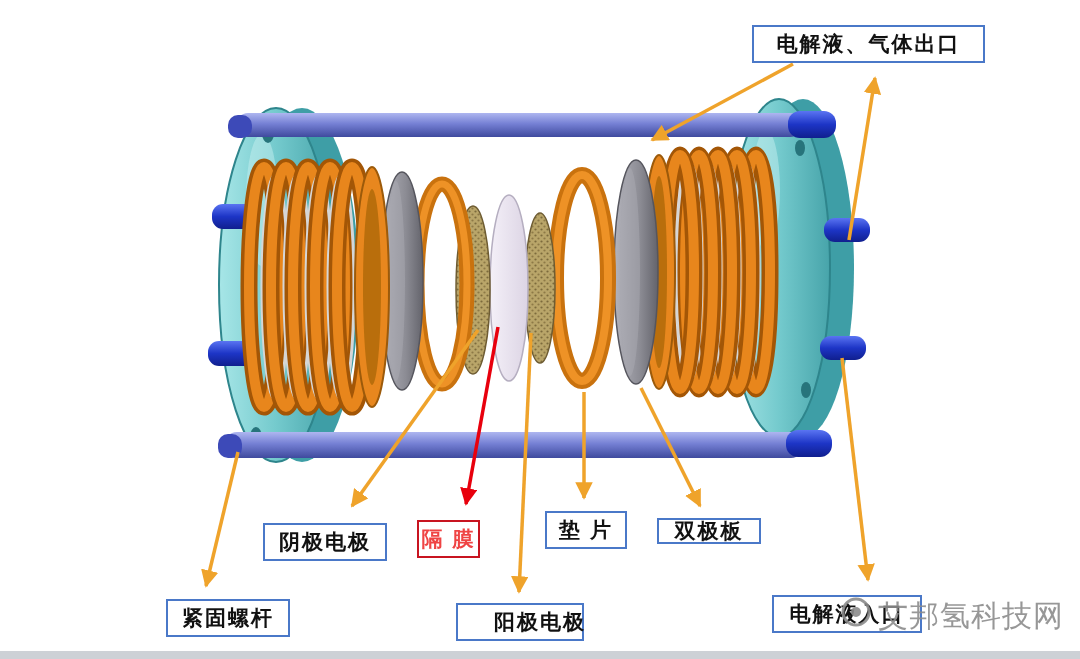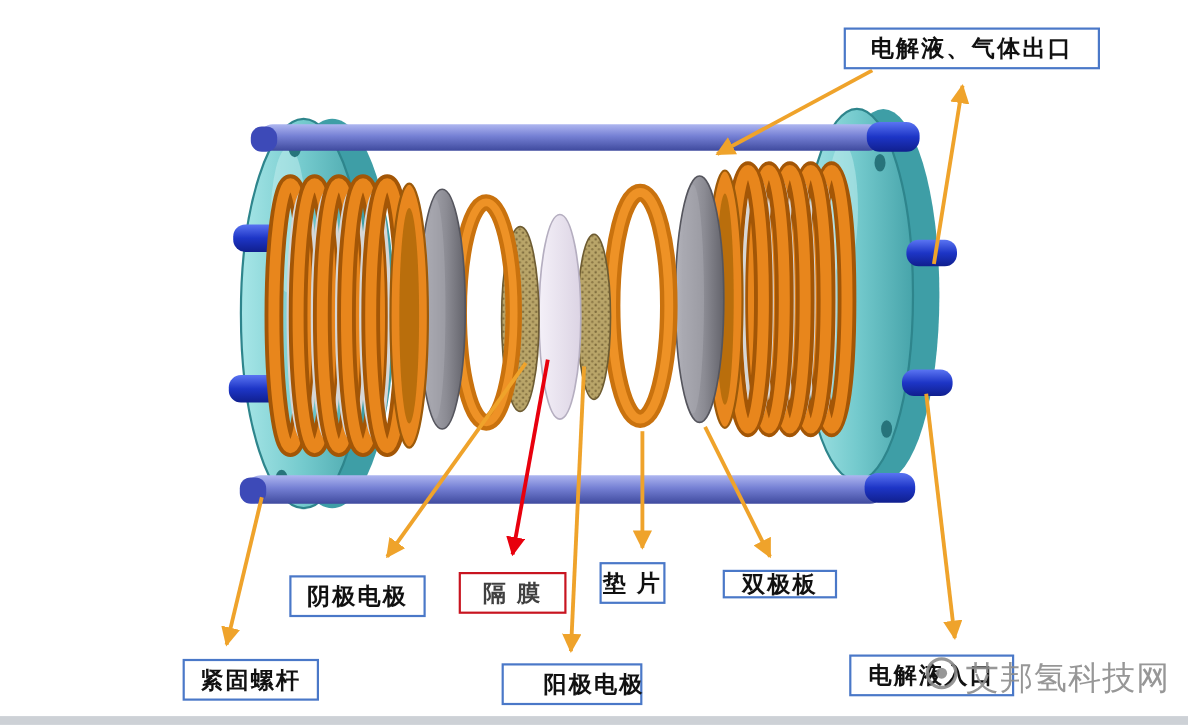"电解液、气体出口" .lb-outlet { margin-left: 15px -> none }
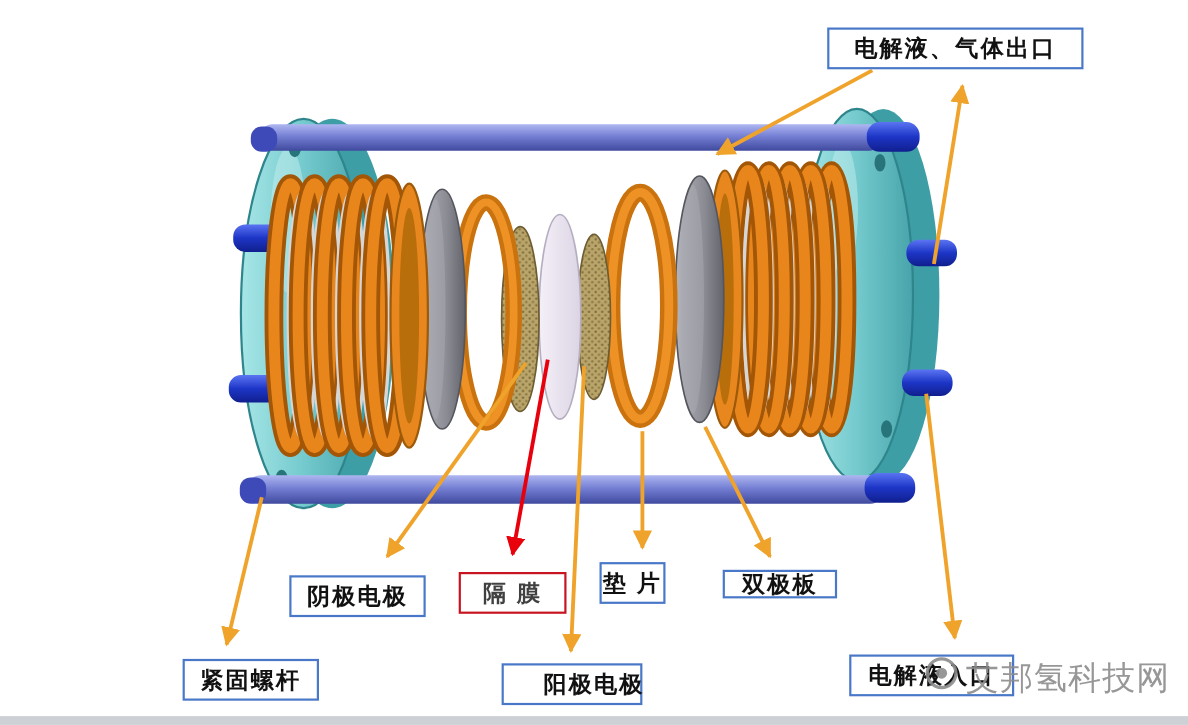"隔 膜" .lb-membrane { color: #404040 -> #ef4444; width: 98px -> 63px }
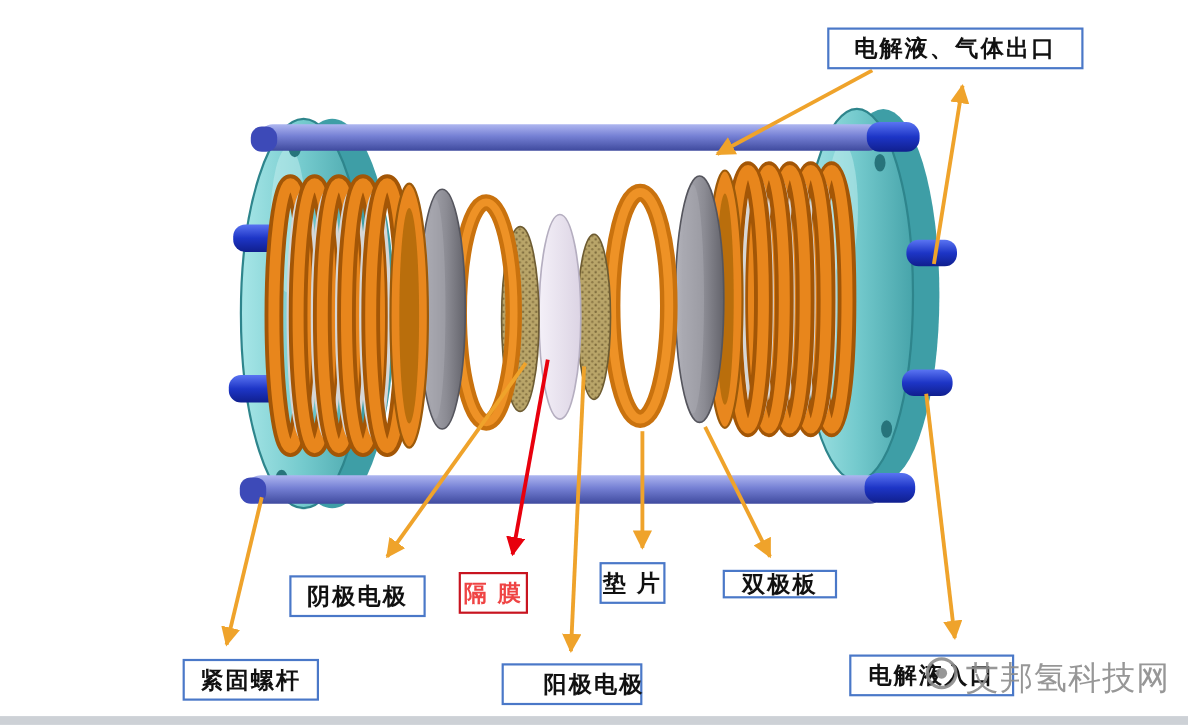"垫 片" .lb-gasket { width: 60px -> 82px }
